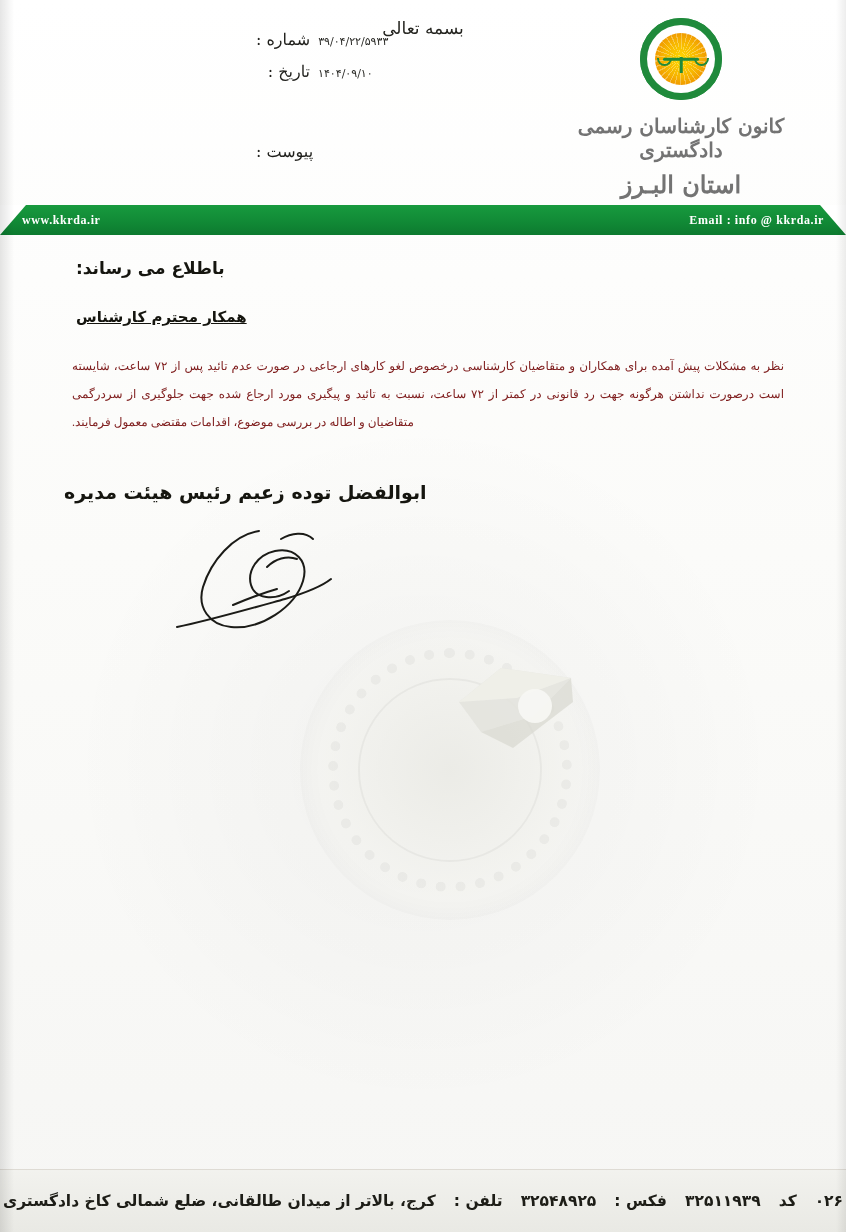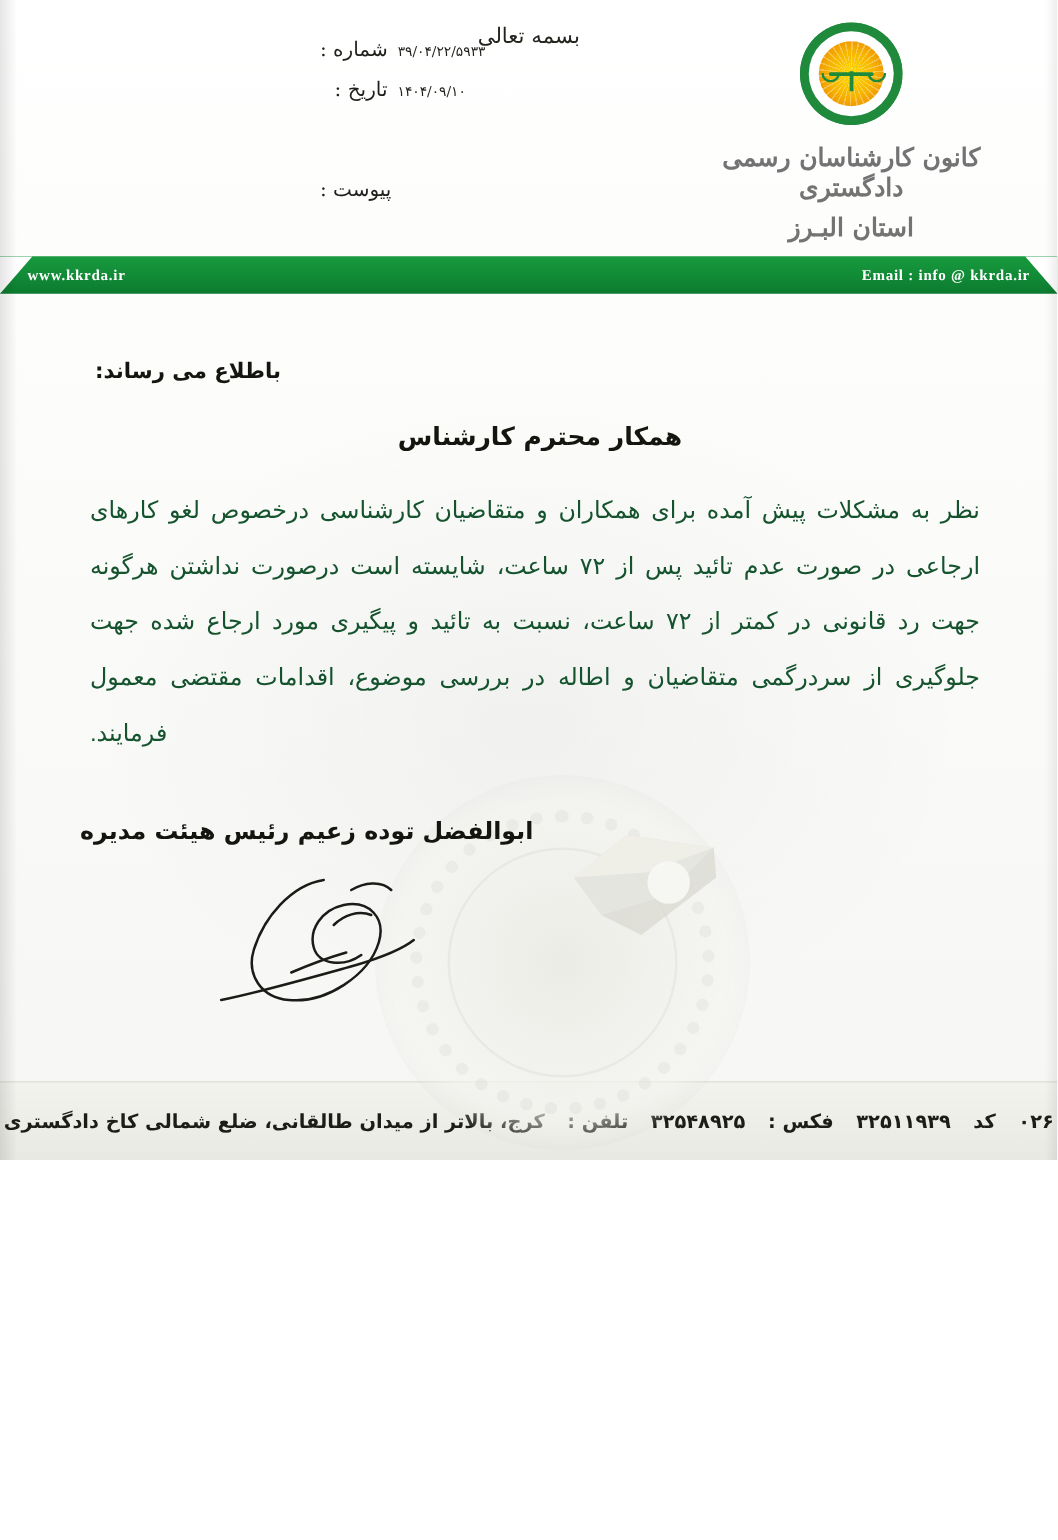"بسمه تعالی" .page { height: 928px -> 1232px }
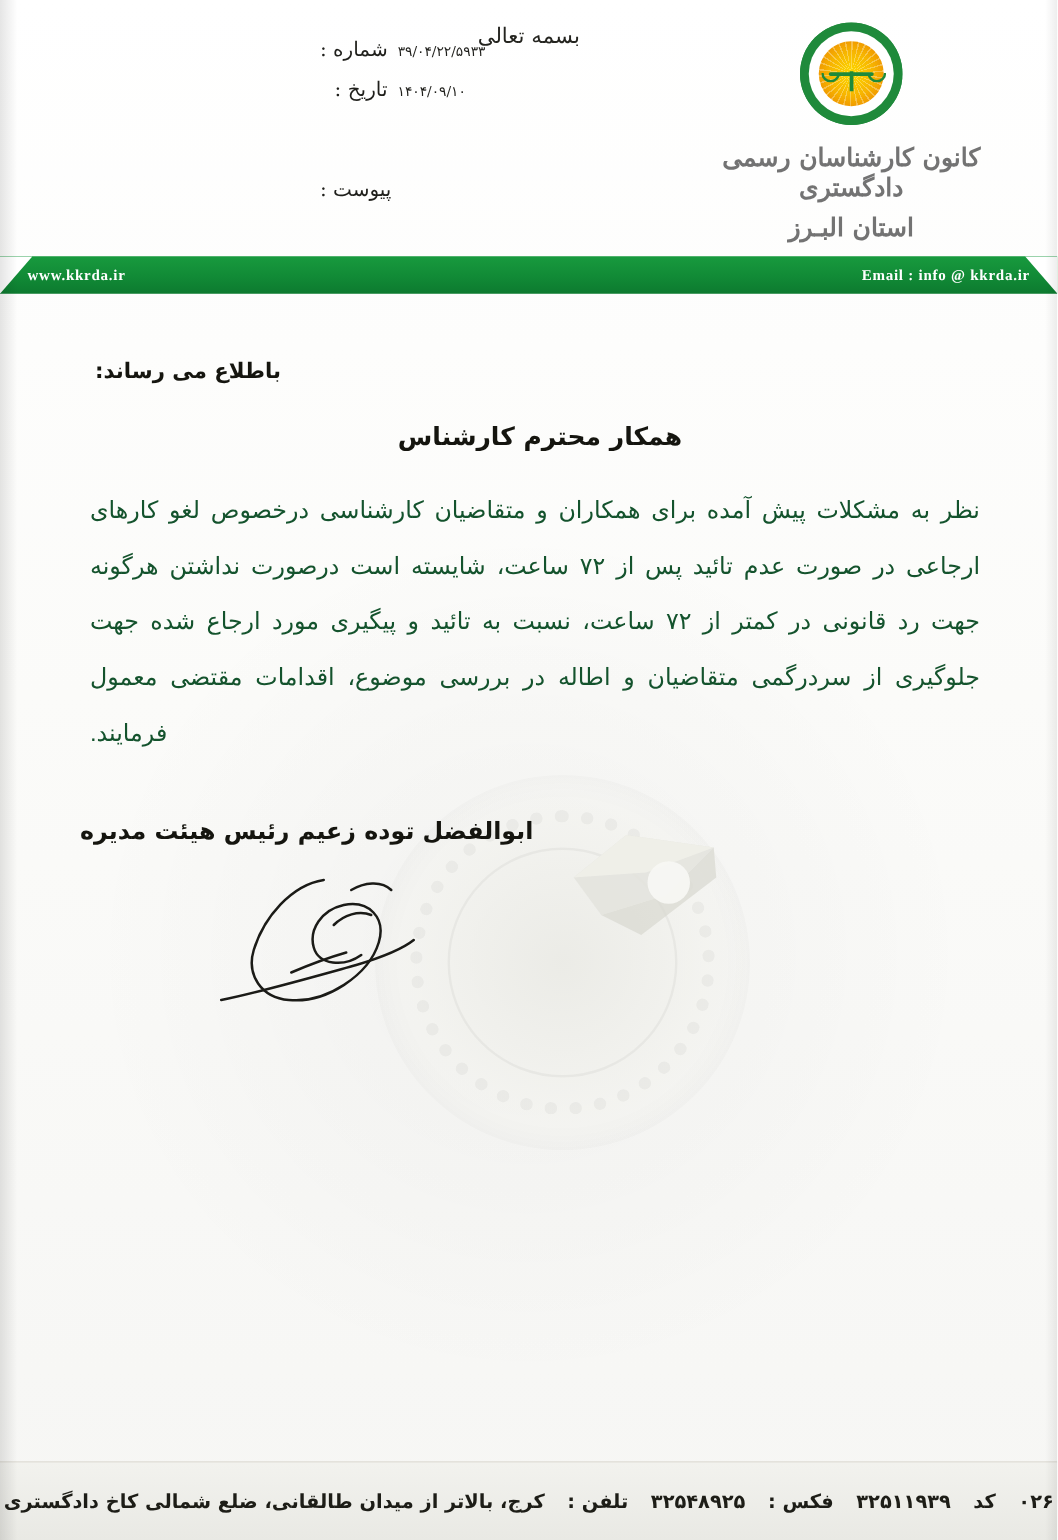"استان البـرز" .org-name-2 { font-size: 20px -> 24px }
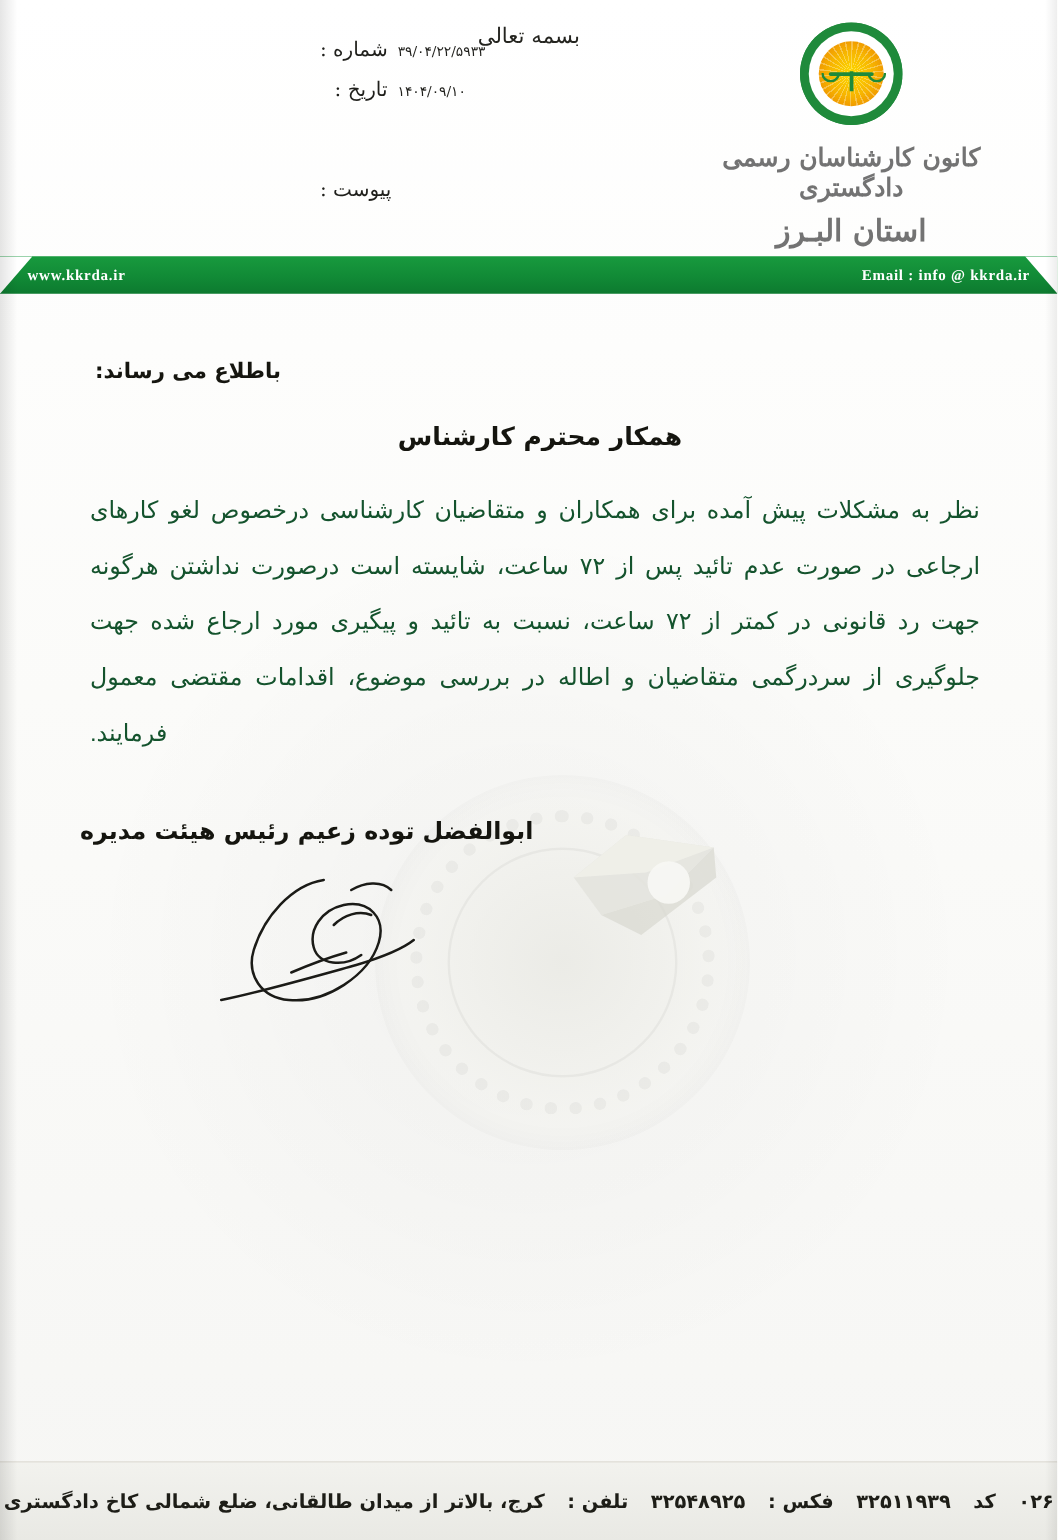"باطلاع می رساند:" .body-area { padding: 52px 58px 0 58px -> 23px 58px 0 58px }
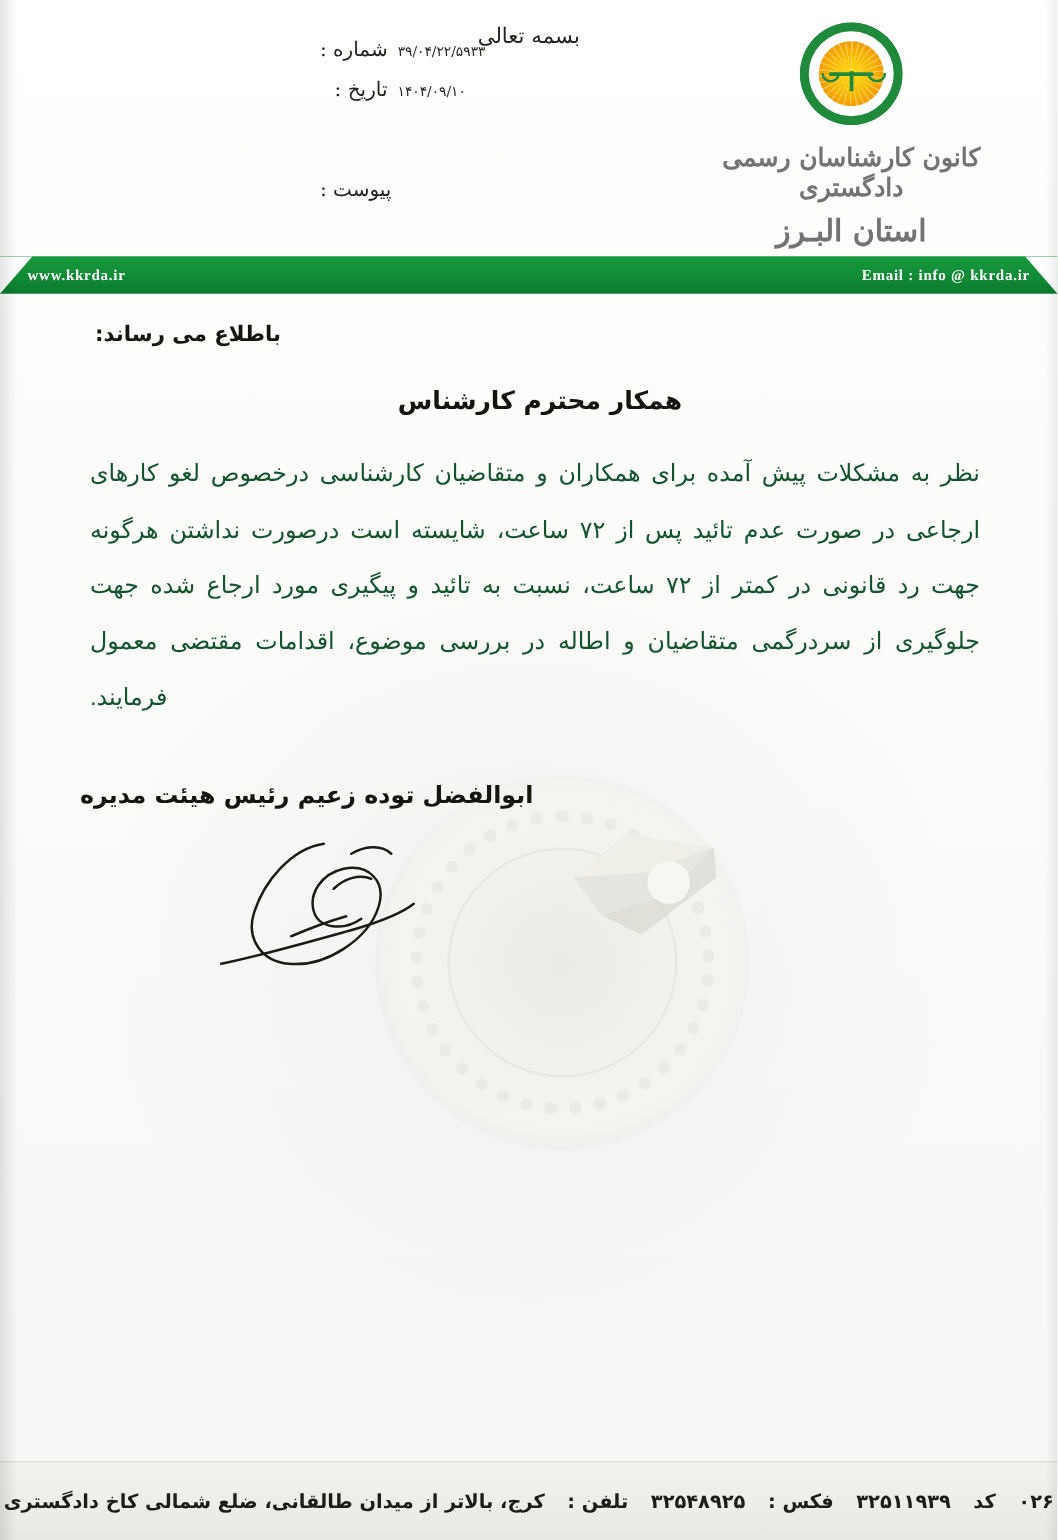"همکار محترم کارشناس" .addressee { font-size: 20px -> 15px; text-align: center -> left; text-decoration: none -> underline }
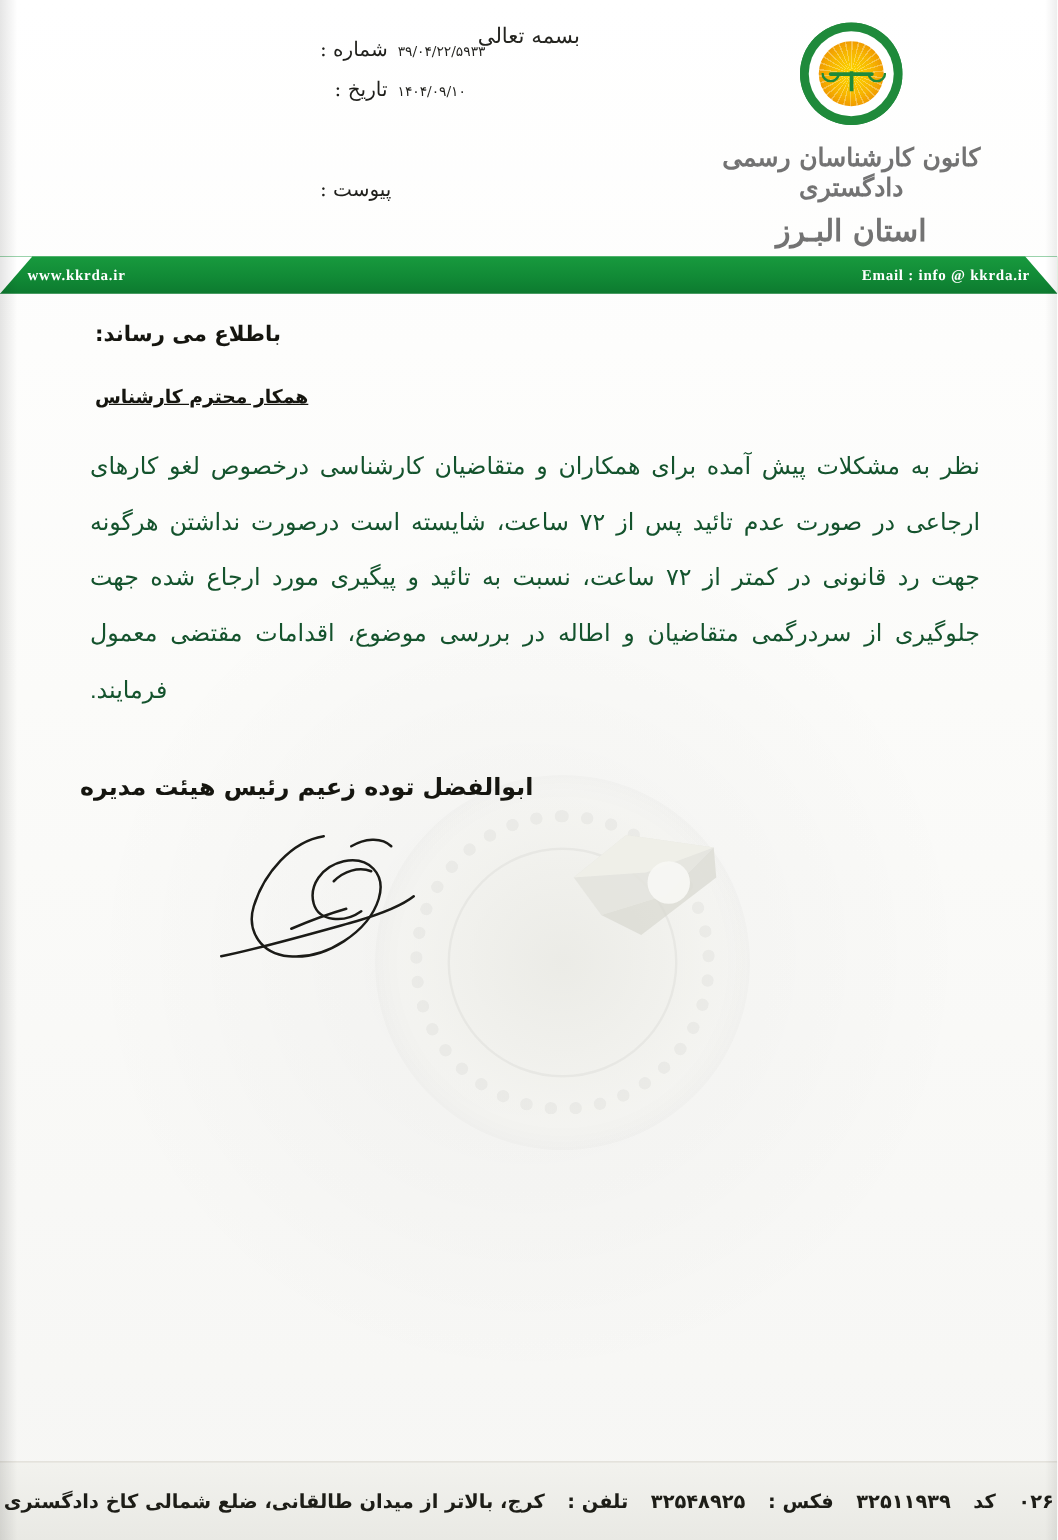"نظر به مشکلات پیش آمده" .paragraph { color: #14532d -> #7f1d1d; font-family: Liberation Sans, sans-serif -> Liberation Serif, serif; font-size: 19px -> 12px }
